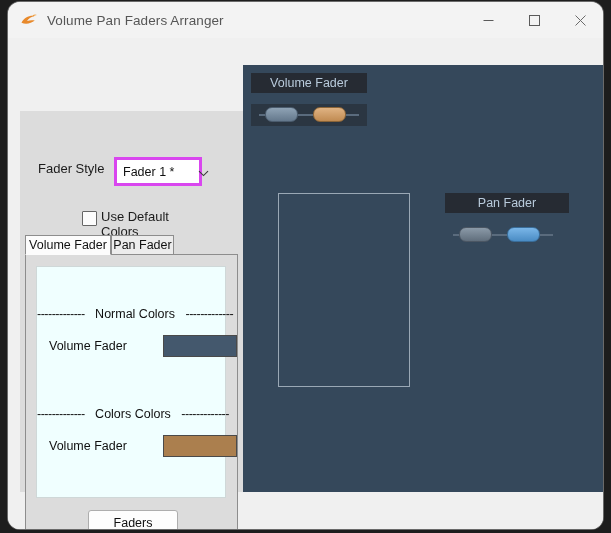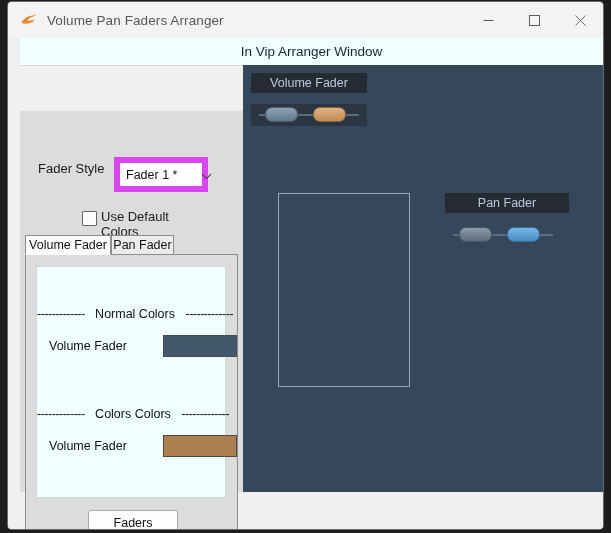"Volume Pan Faders Arranger" #window { border-radius: 4px -> 12px }
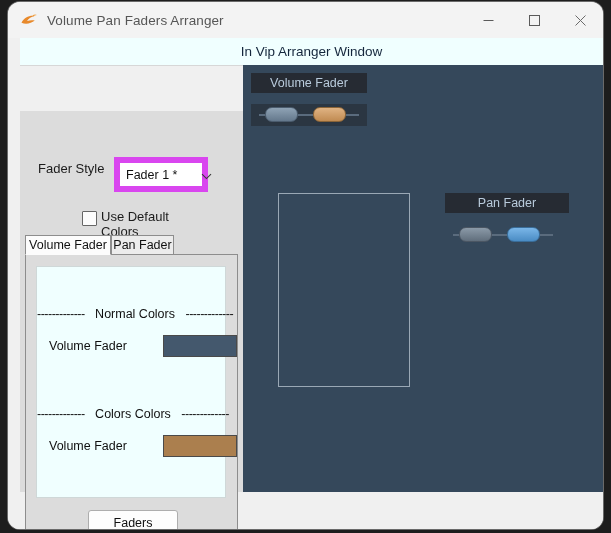"In Vip Arranger Window" div { html: <div> <span>In Vip Arranger Window</span> </div> -> none }
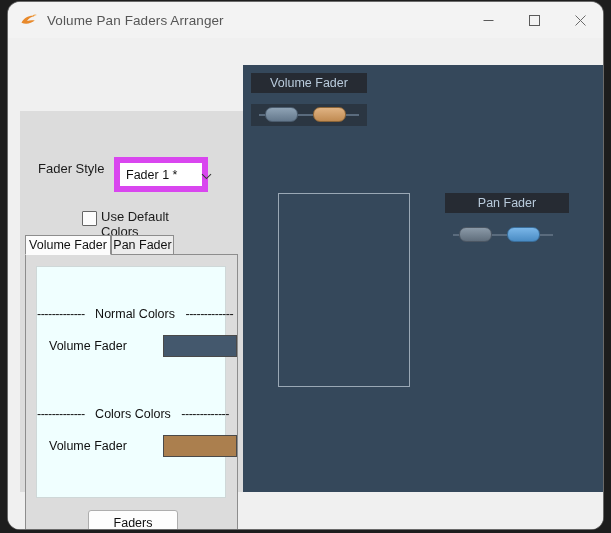"Fader 1 *" #fader-style-select { border: 6px solid #d946ef -> 3px solid #d946ef }
